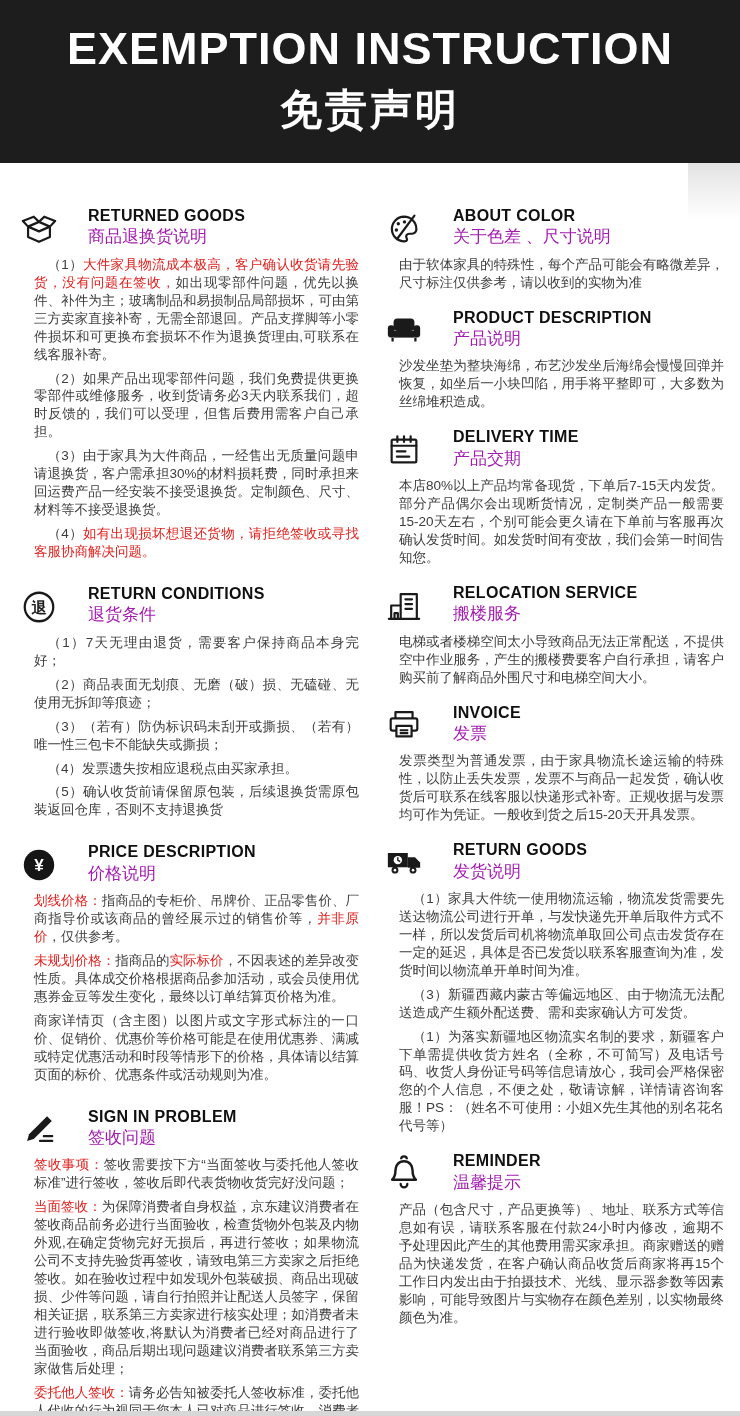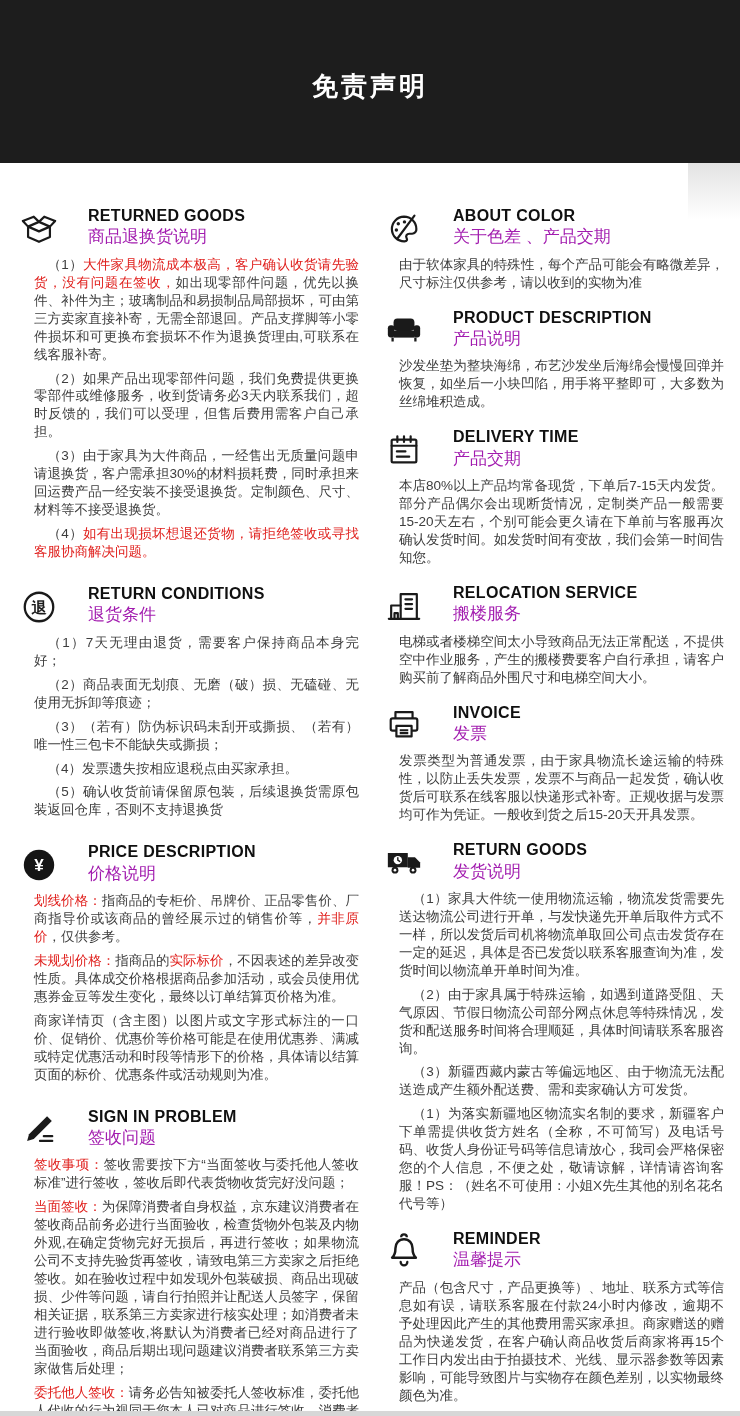"EXEMPTION INSTRUCTION" div.banner-en { html: none -> <div>EXEMPTION INSTRUCTION</div> }
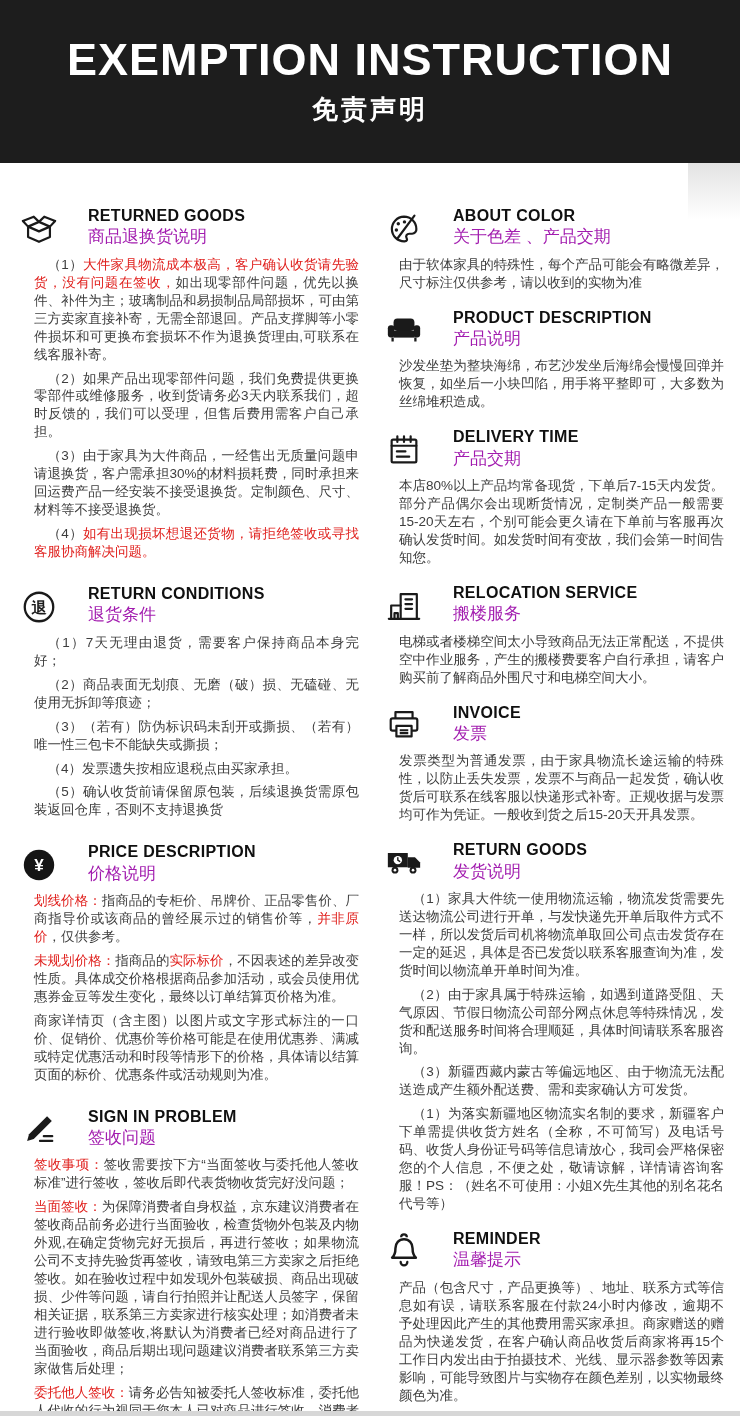"免责声明" .banner-zh { font-size: 26px -> 42px }
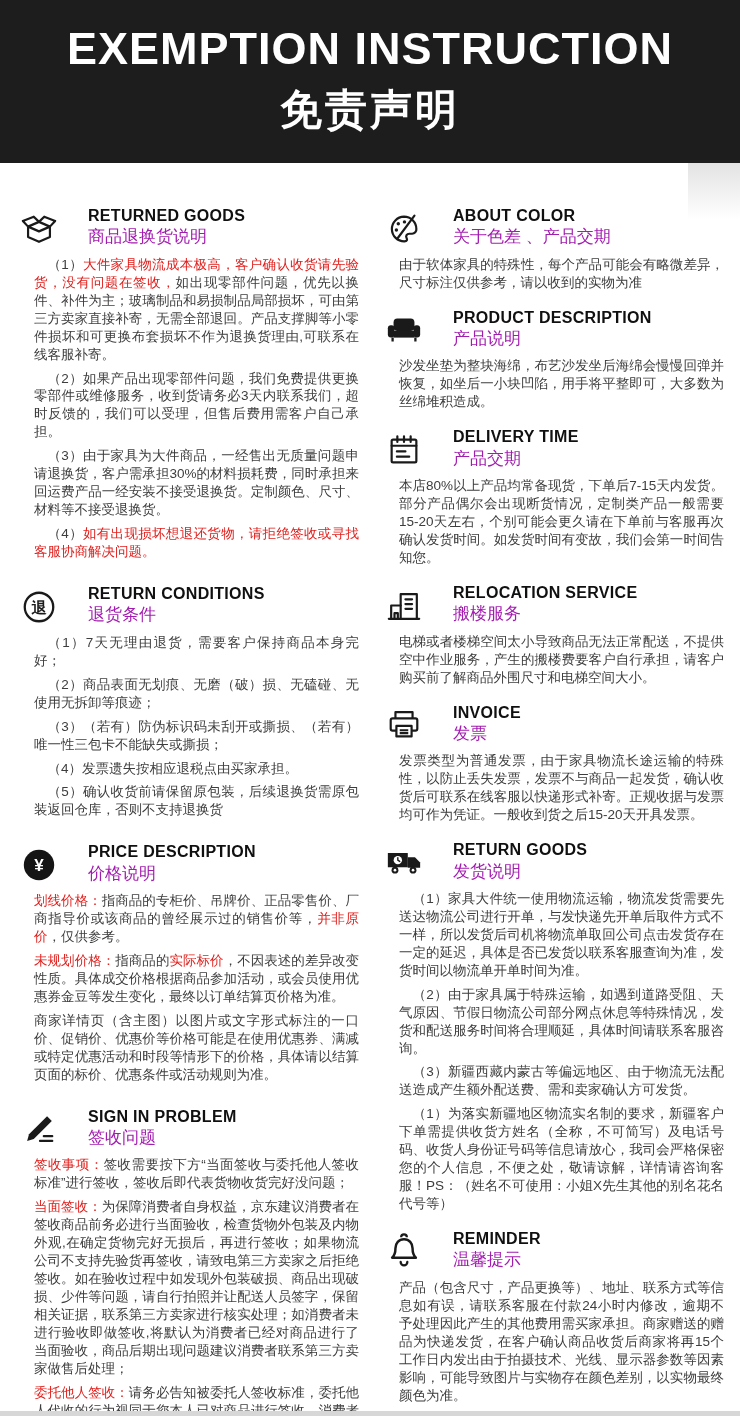"关于色差 、产品交期" div.t-zh { text: 产品交期 -> 尺寸说明 }
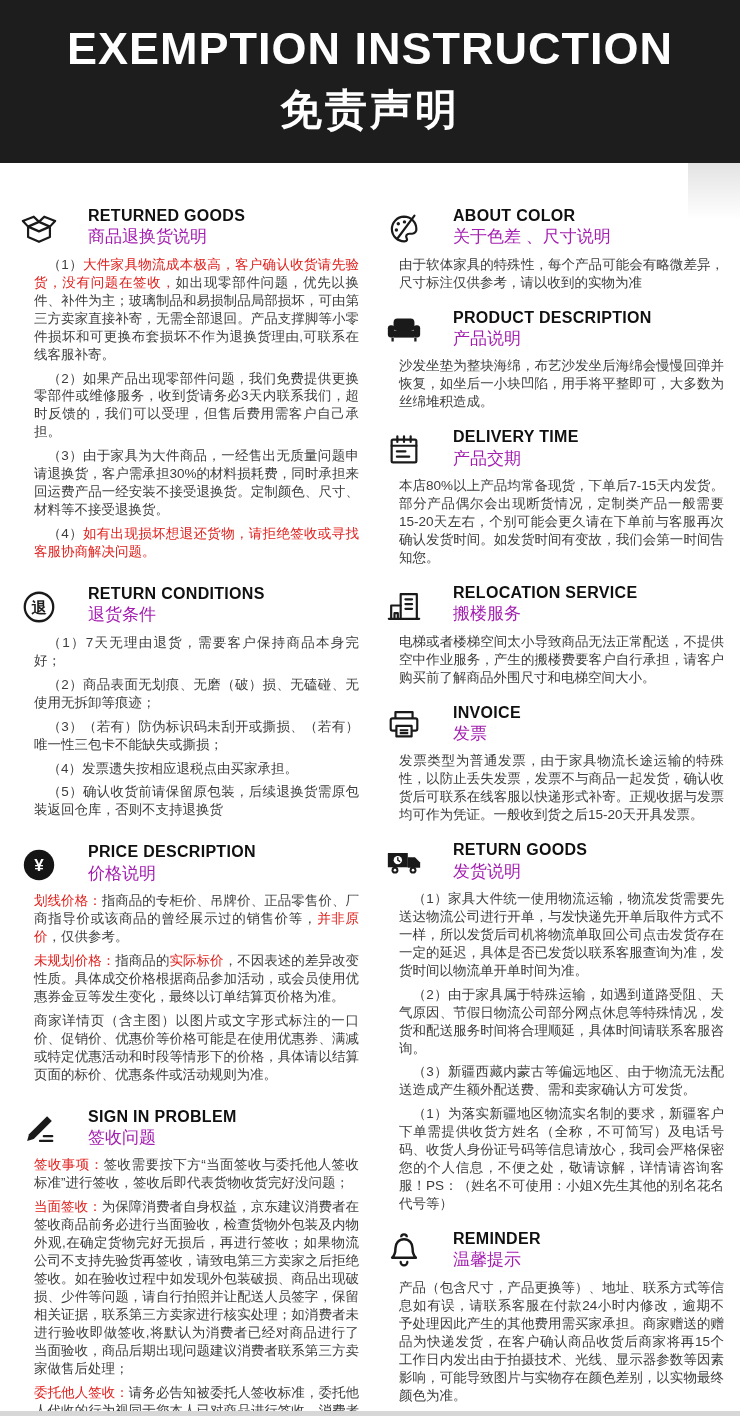"（2）由于家具属于特殊运输，如遇到道路受阻、天气原因、节假日物流公司部分网点休息" p.para { html: <p><span>（2）由于家具属于特殊运输，如遇到道路受阻、天气原因、节假日物流公司部分网点休息等特殊情况，发货和配送服务时间将合理顺延，具体时间请联系客服咨询。</span></p> -> none }
